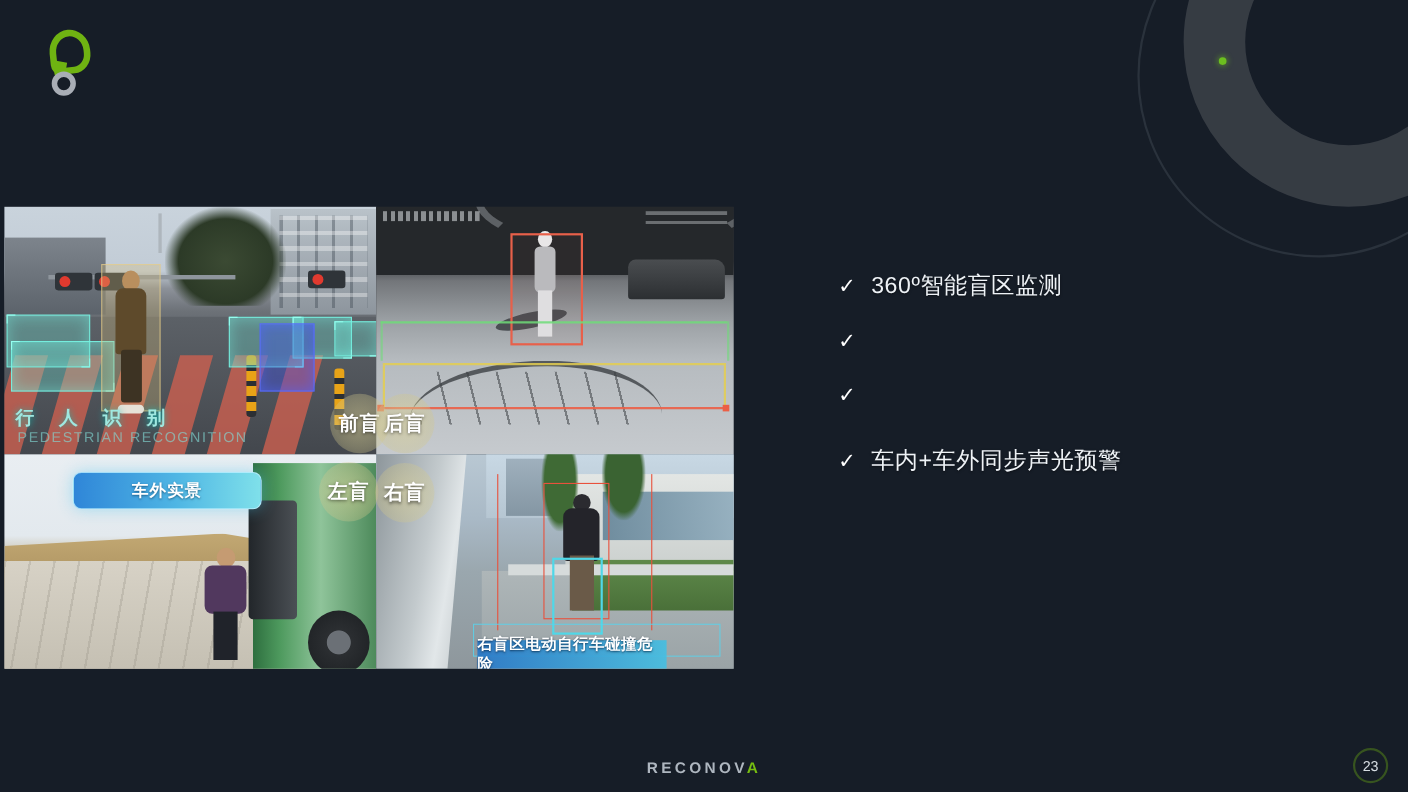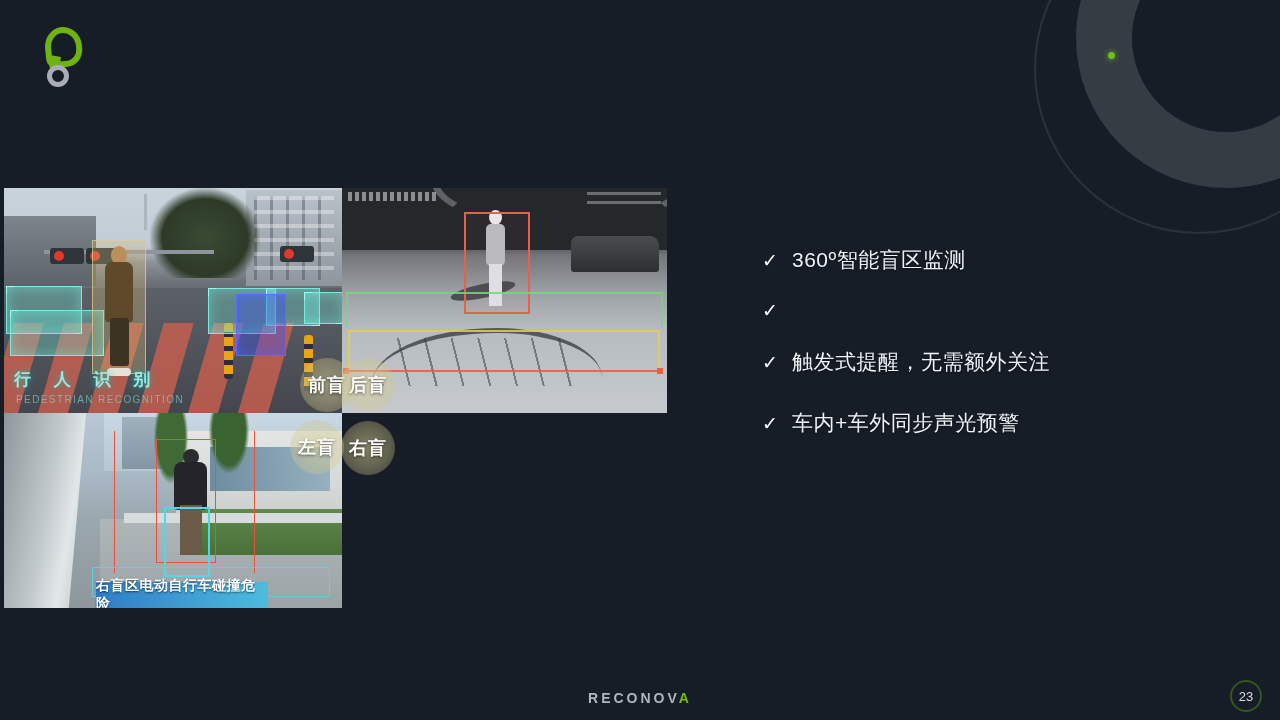"触发式提醒，无需额外关注" span.txt { html: <span>触发式提醒，无需额外关注</span> -> none }
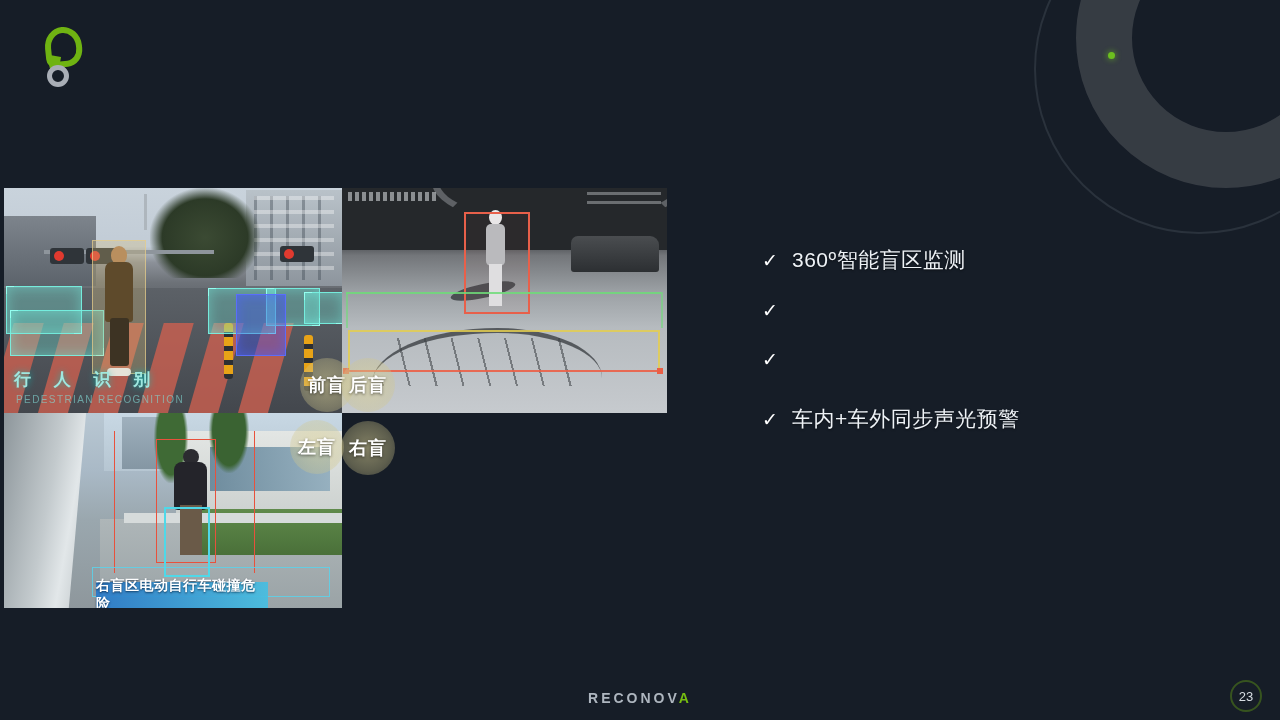"PEDESTRIAN RECOGNITION" .cf-label-en { font-size: 10px -> 13px }
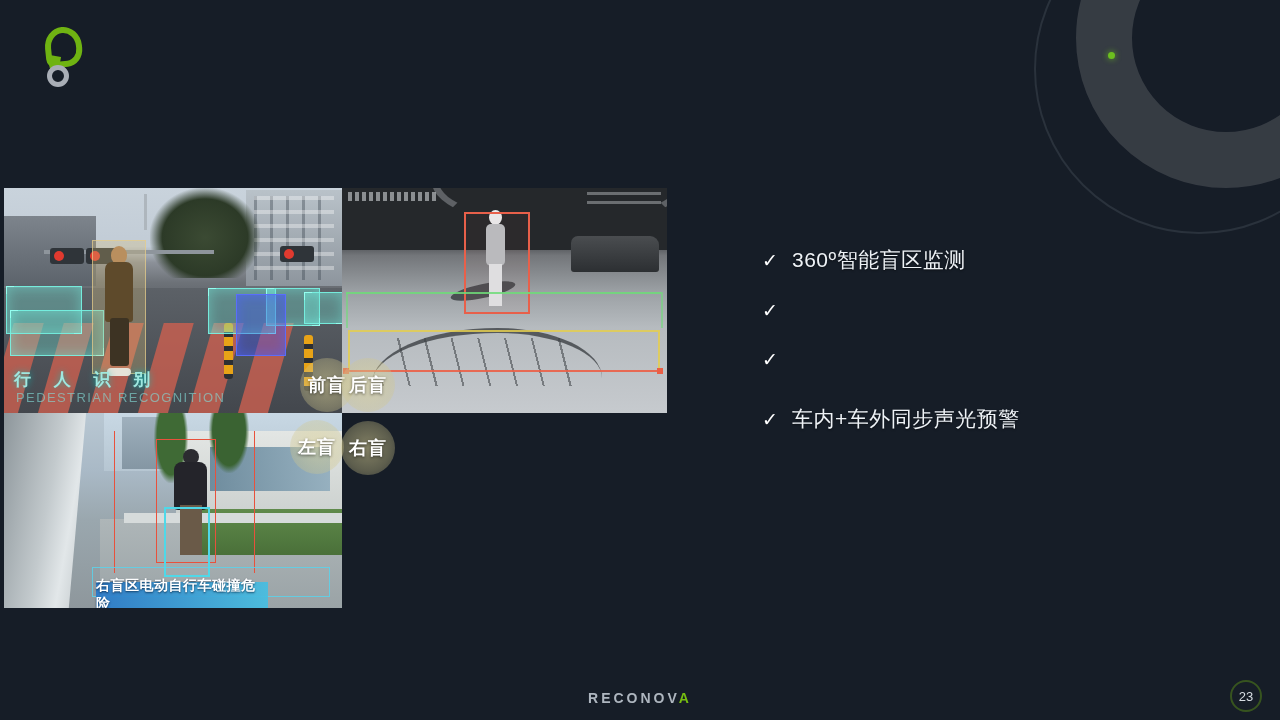"车外实景" div.cam { html: none -> <div> <div></div> <div></div> <div> <div></div> <div></div> </div> <div> <div></div> <div></div> <div></div> </div> <div> <span>车外实景</span> </div> </div> }
